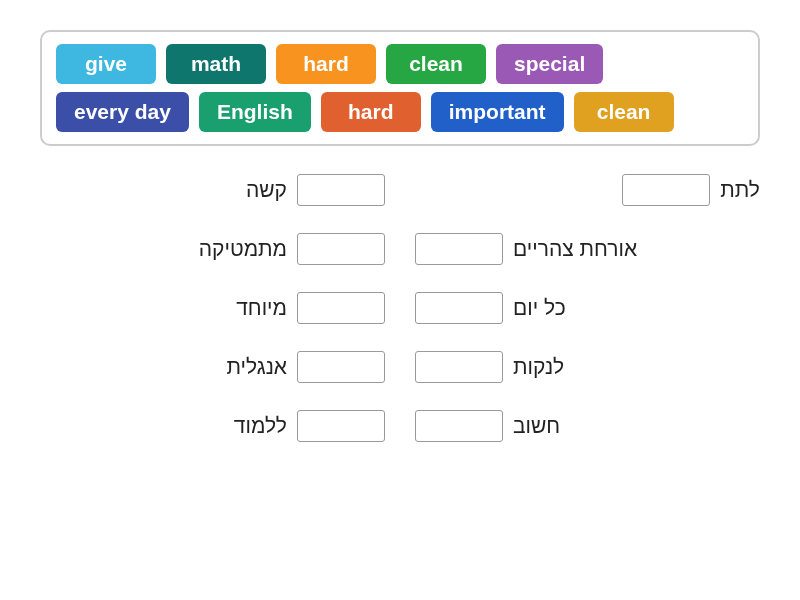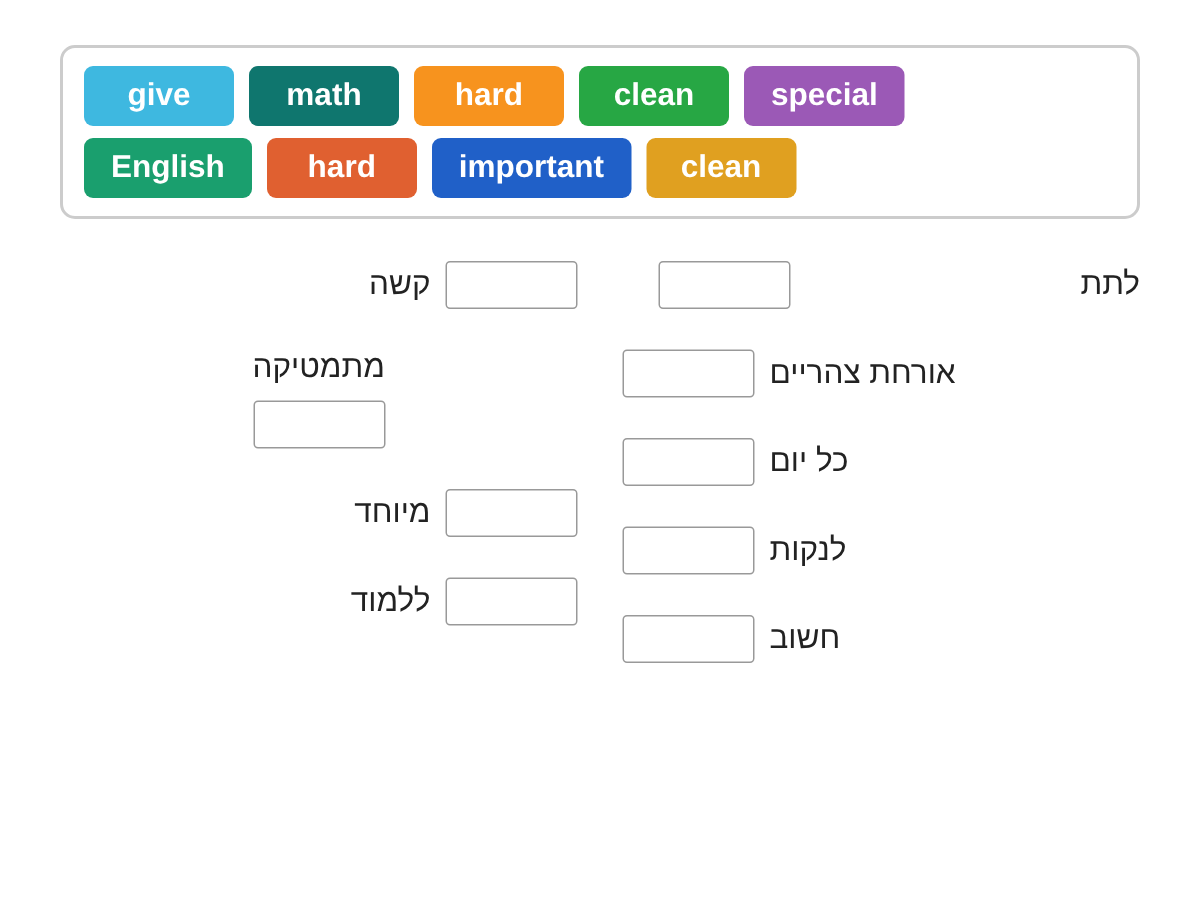"every day" span.word-tag { html: none -> <span>every day</span> }
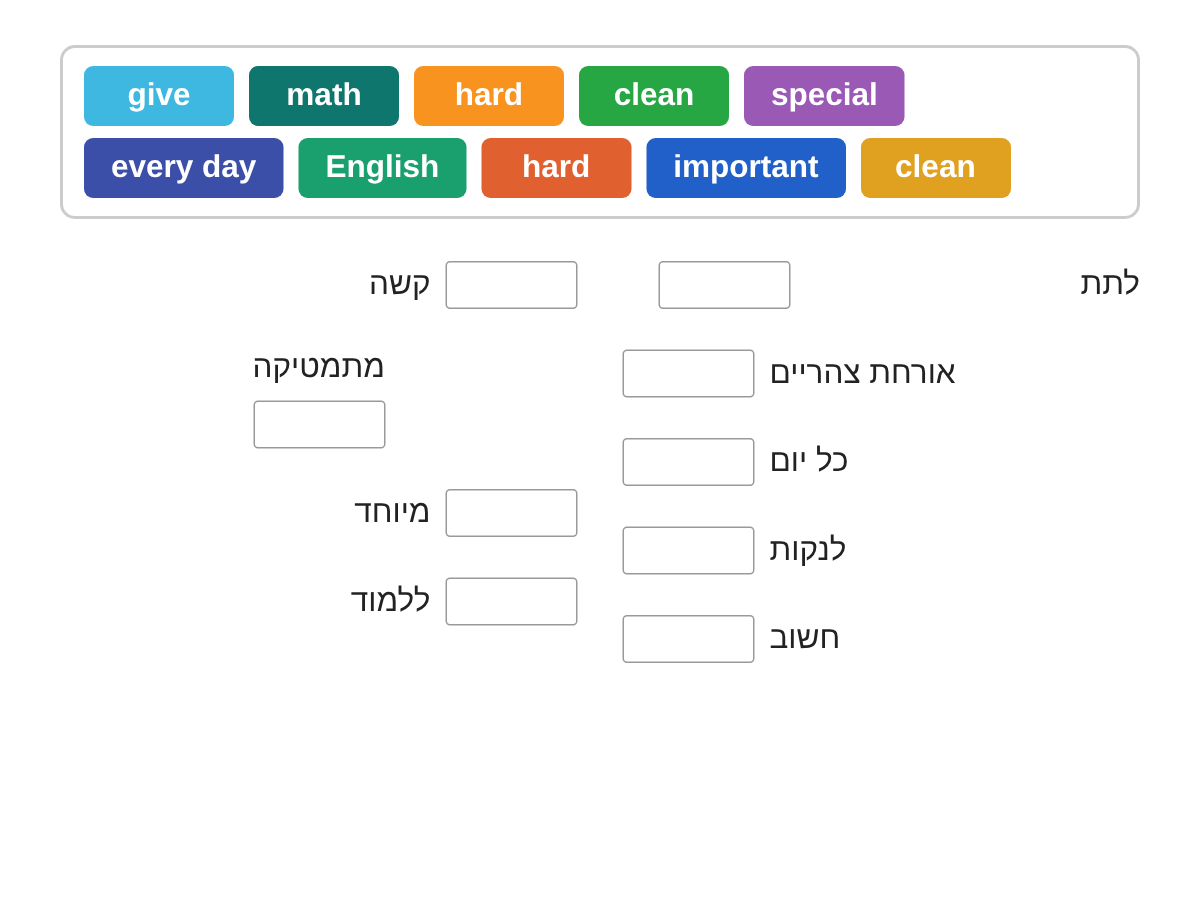"לתת" div.pair-row { justify-content: space-between -> flex-end }
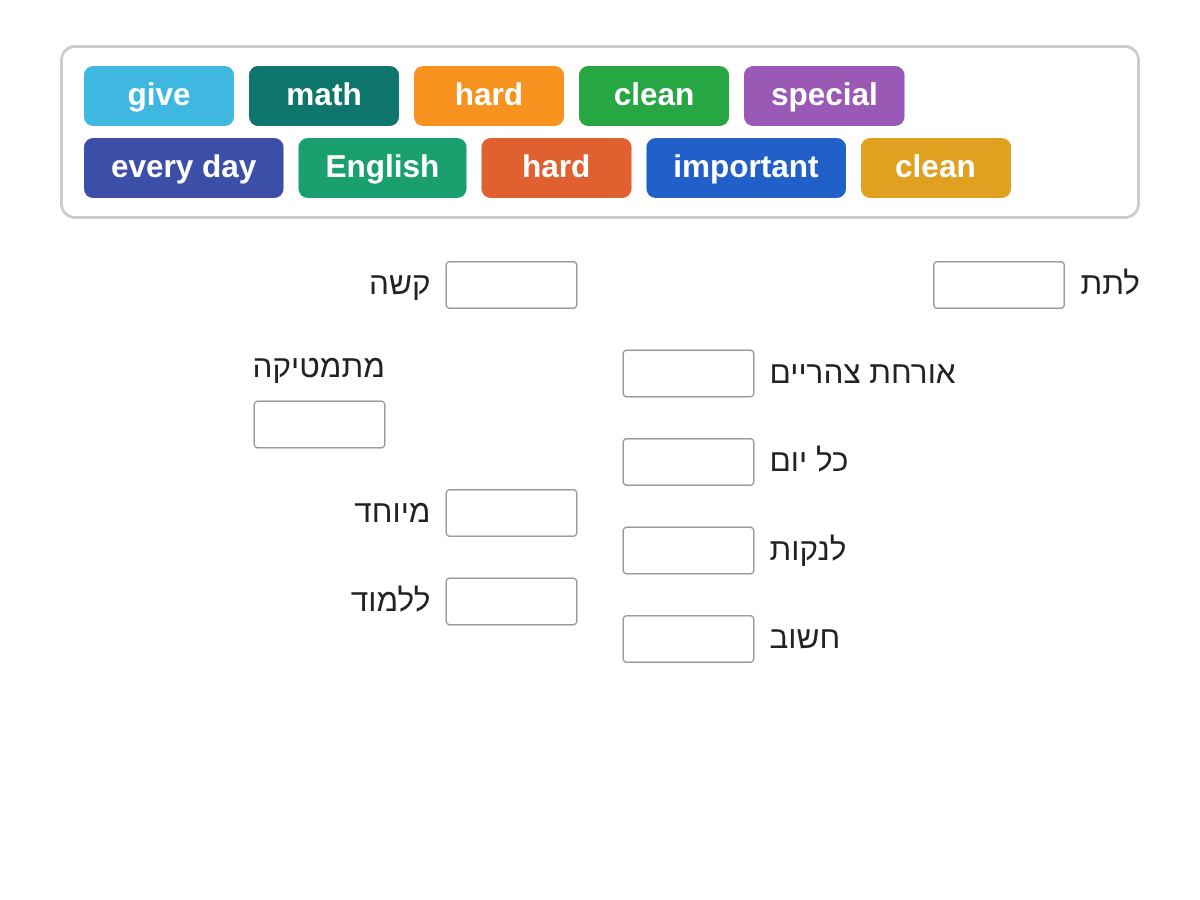"מתמטיקה" div.pair-row { flex-direction: column -> row }
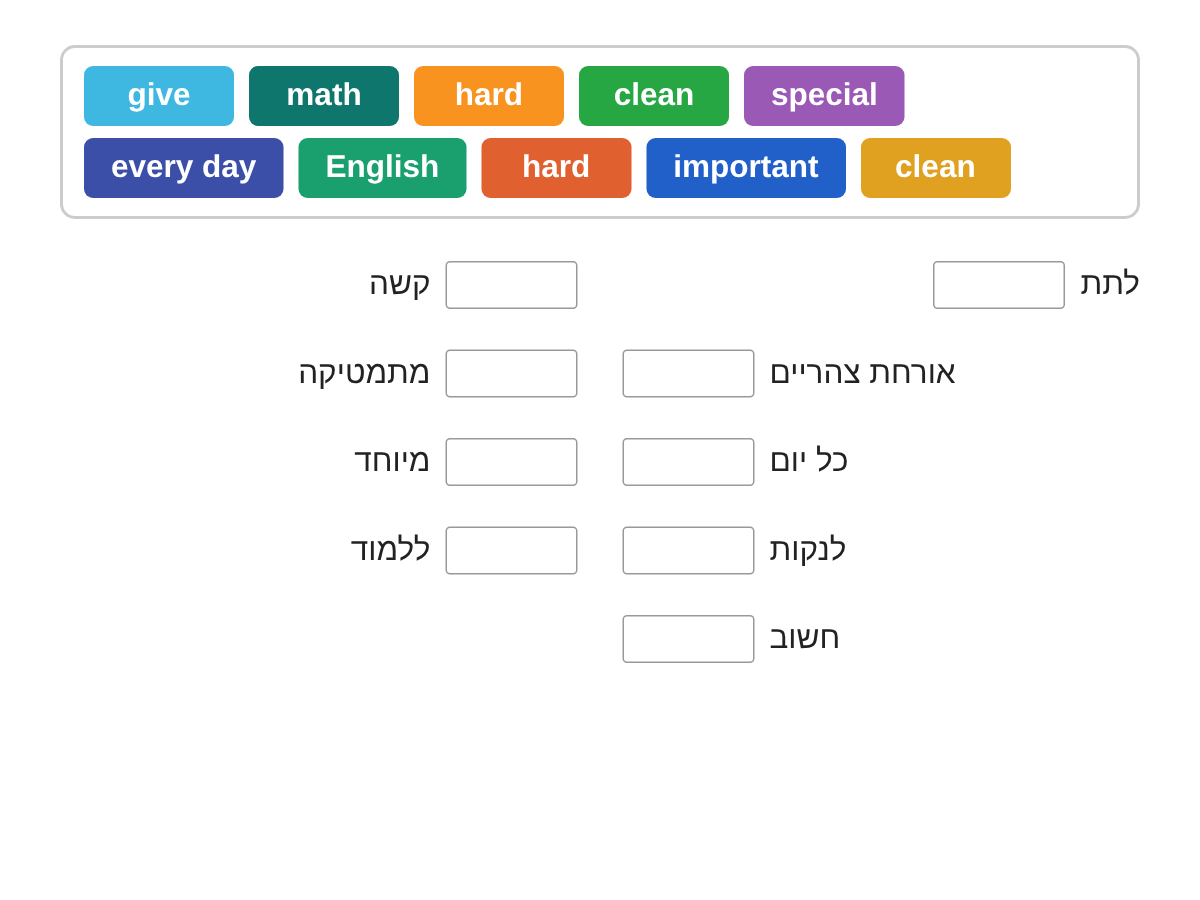"אנגלית" div.pair-row { html: none -> <div> <span>אנגלית</span> <div></div> </div> }
